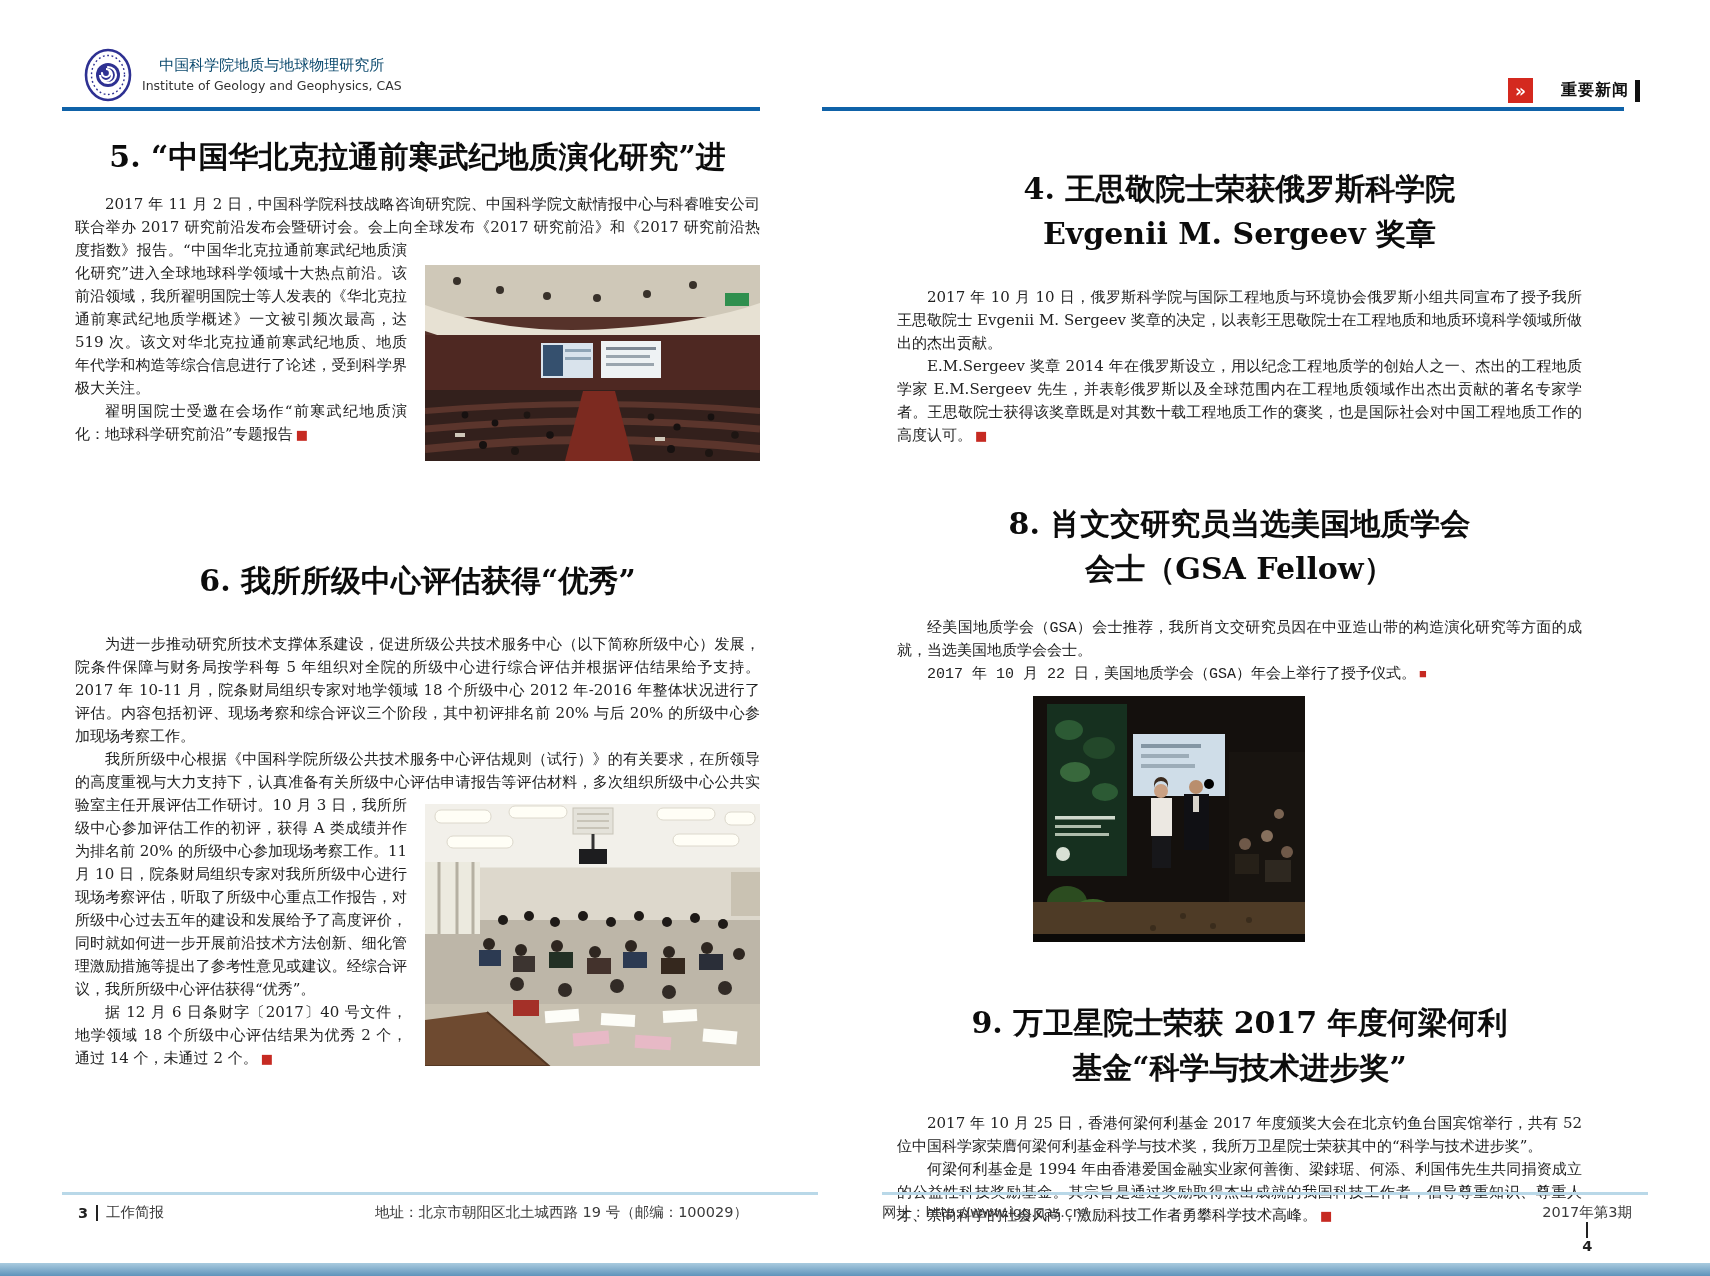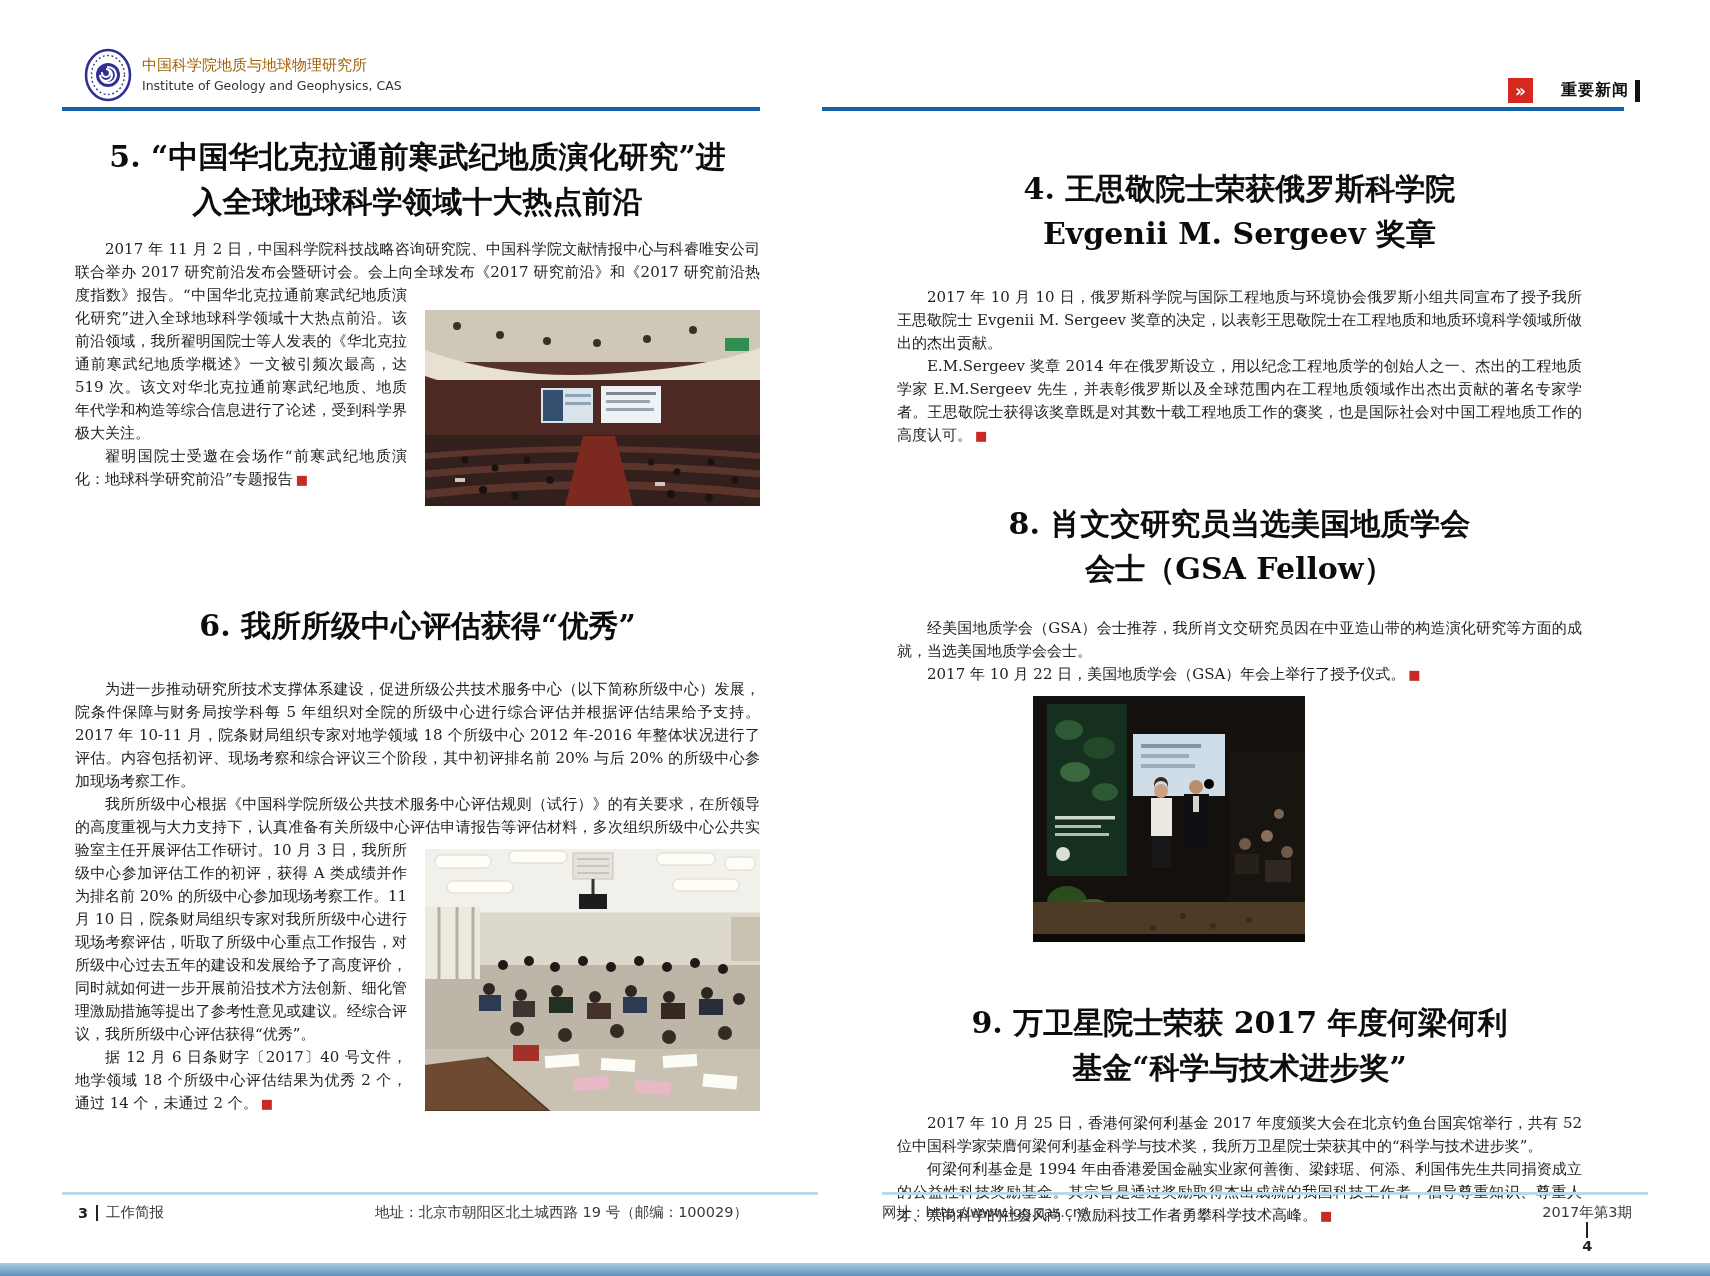"中国科学院地质与地球物理研究所" .org-zh { color: #a16207 -> #0c4a6e; text-align: none -> center }
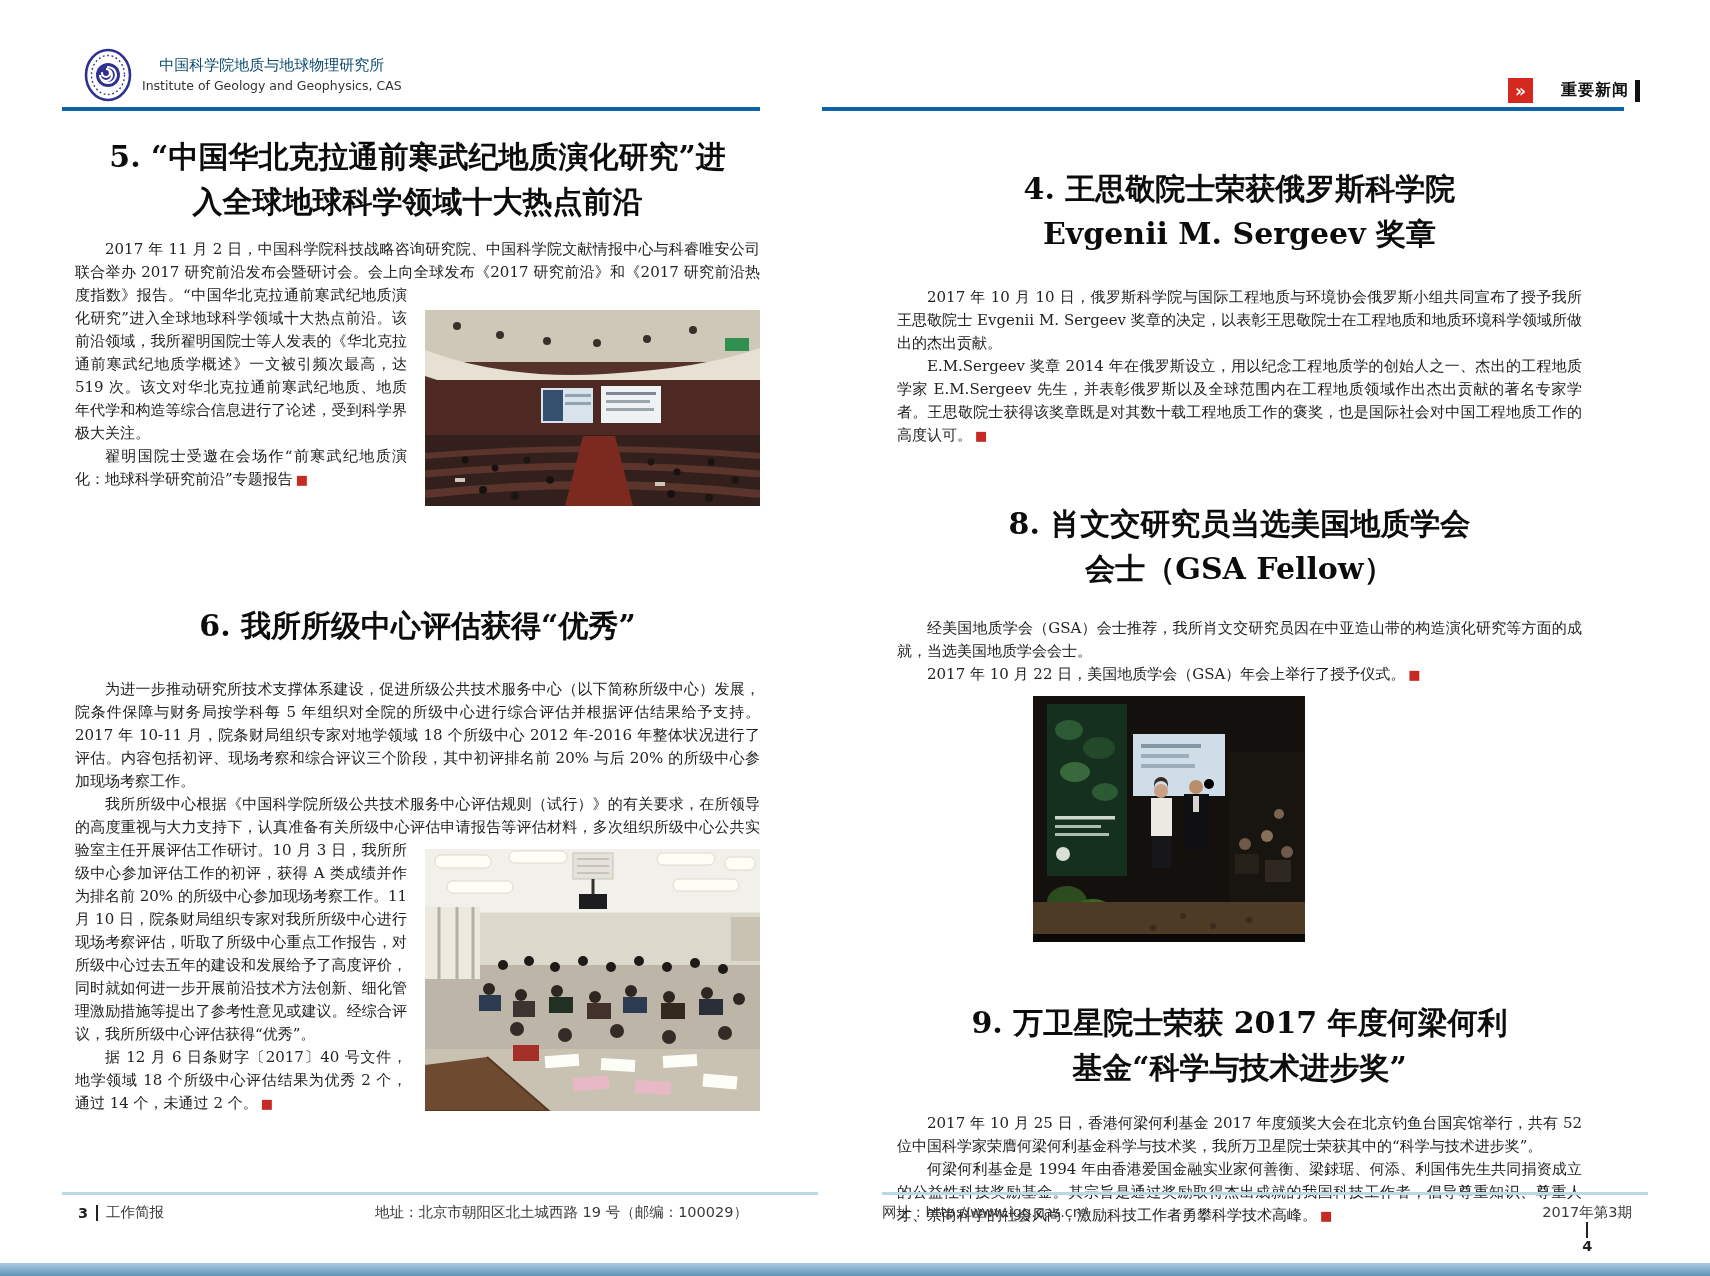"入全球地球科学领域十大热点前沿" div { html: <div>入全球地球科学领域十大热点前沿</div> -> none }
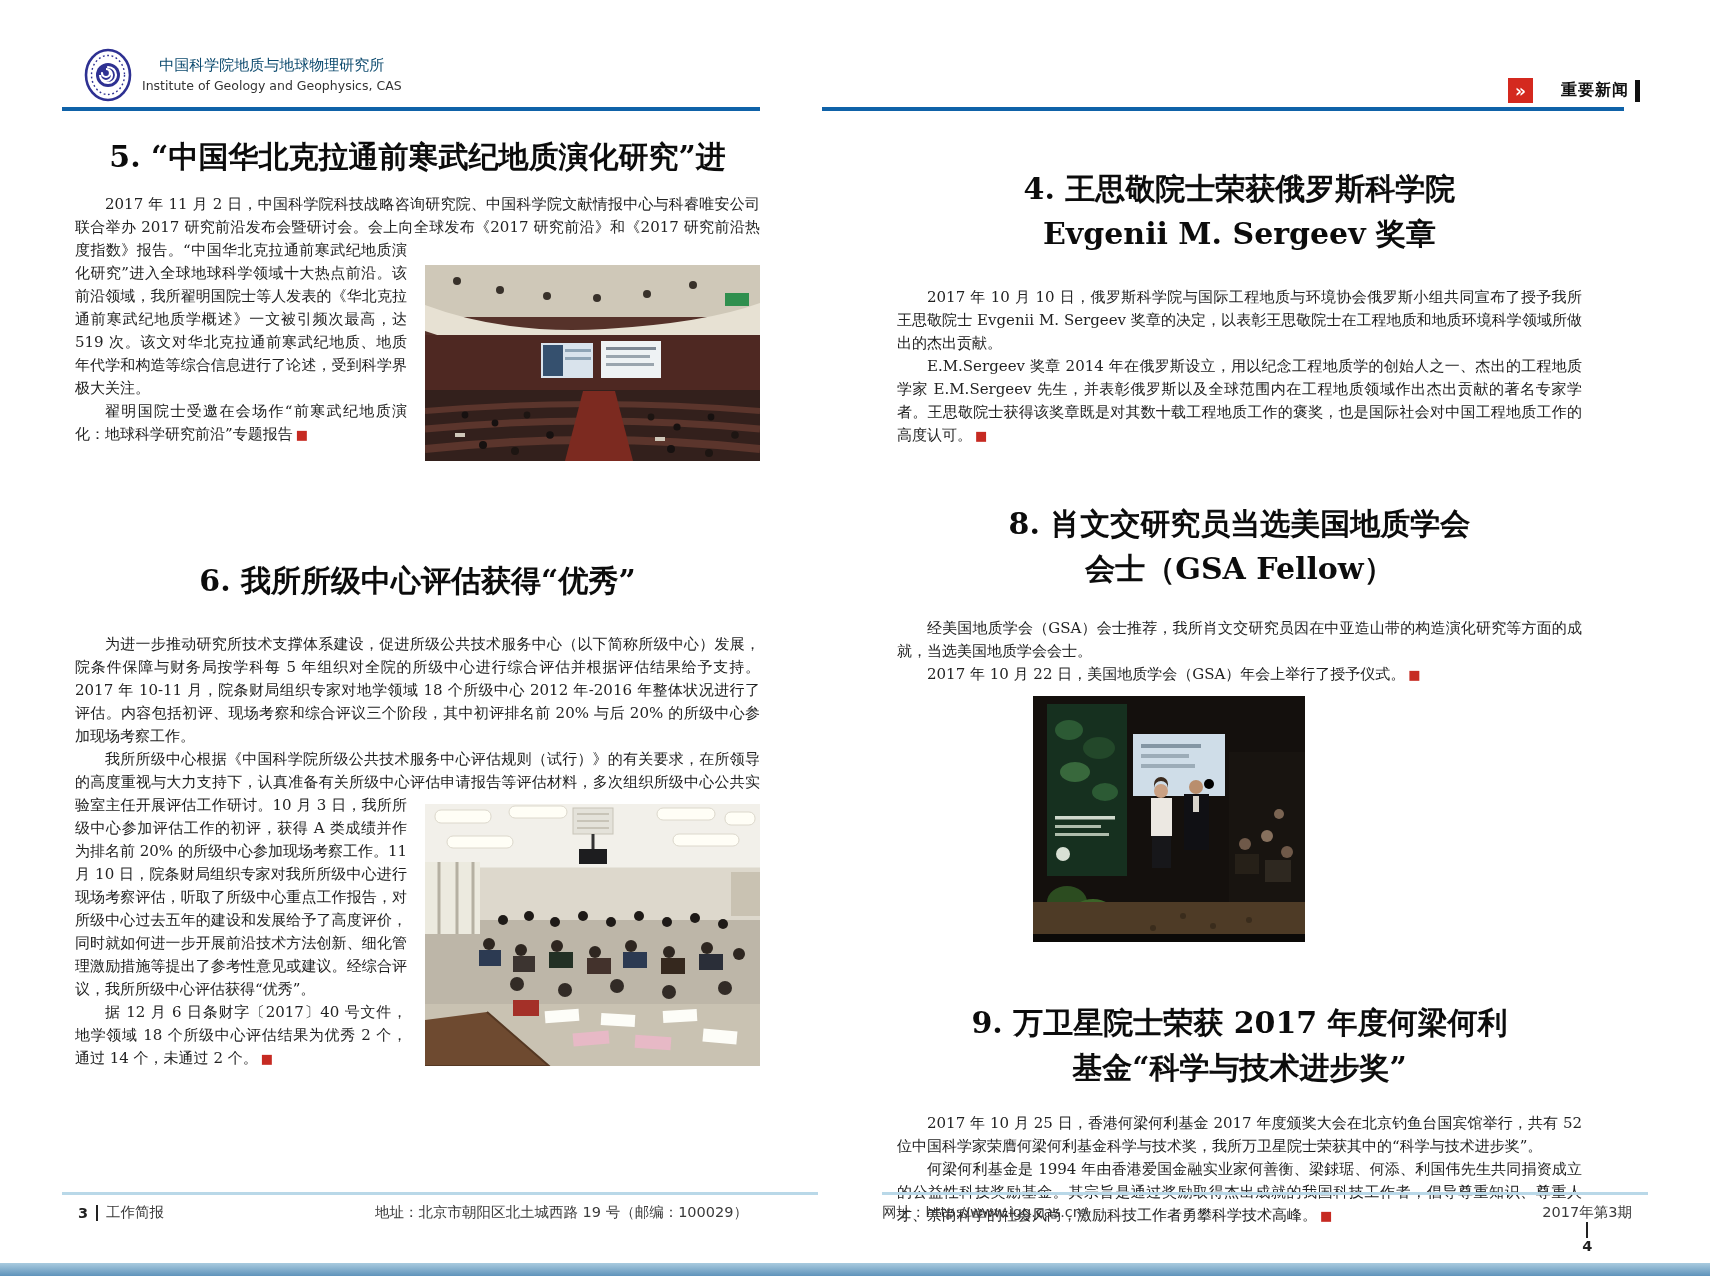"经美国地质学会（GSA）会士推荐，我所肖文交研究员因在中亚造山带的构造演化研究等" .b8 { font-family: none -> Liberation Mono, monospace }
